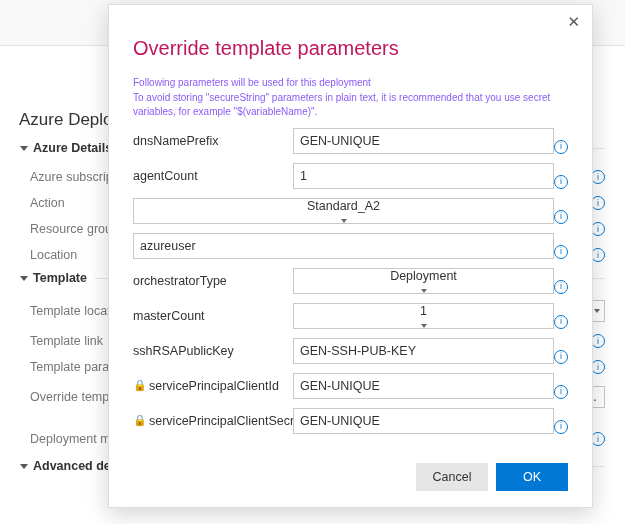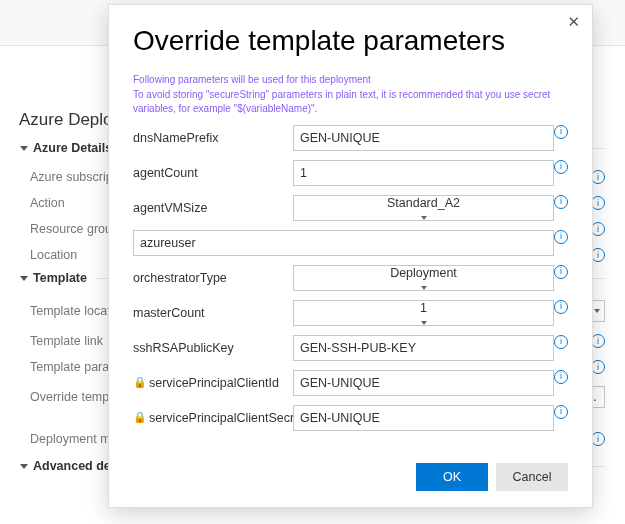"Override template parameters" .modal h1 { color: #000000 -> #be185d; font-size: 28px -> 20px; margin: 0 0 16px 0 -> 12px 0 16px 0 }
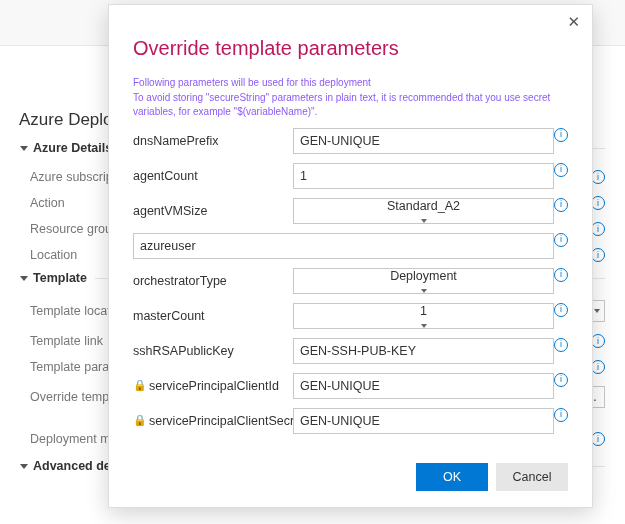"GEN-UNIQUE" .param-input-wrap { align-items: flex-start -> flex-end }
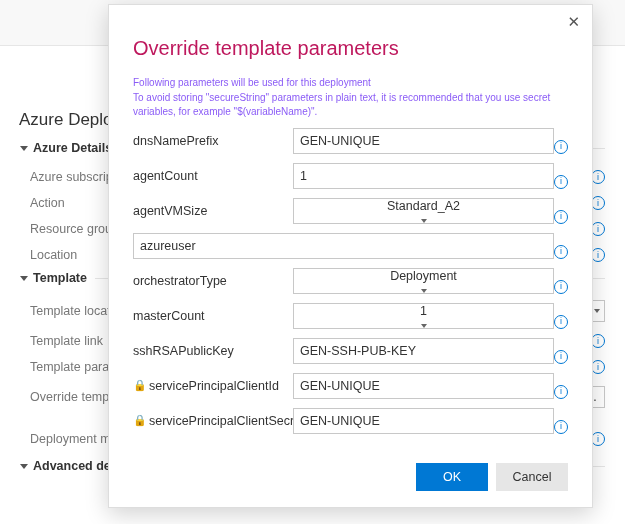"agentVMSize" div.param-label { html: <div> <span>agentVMSize</span> </div> -> none }
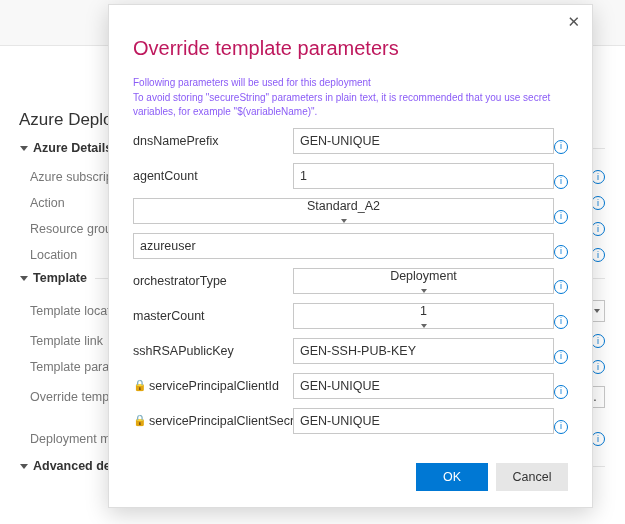"OK" button.btn { order: before "Cancel" -> after "Cancel" }
